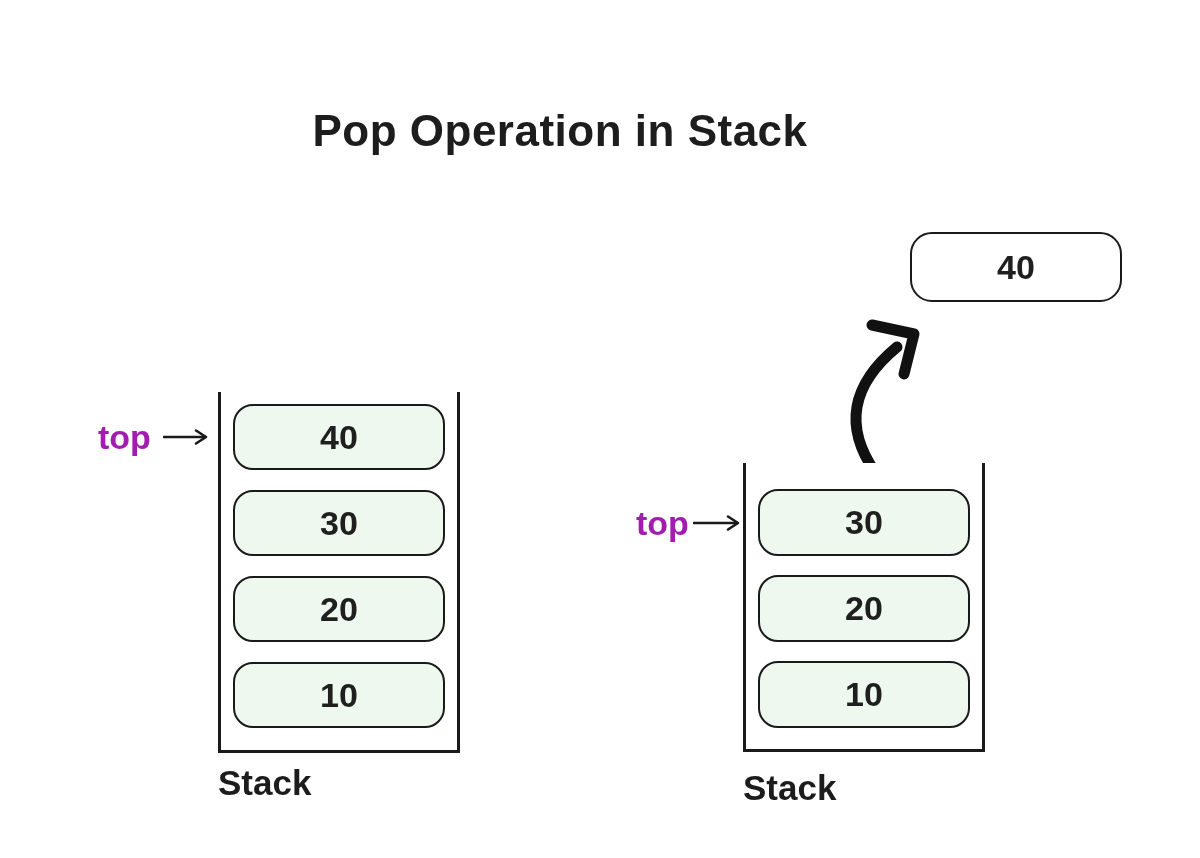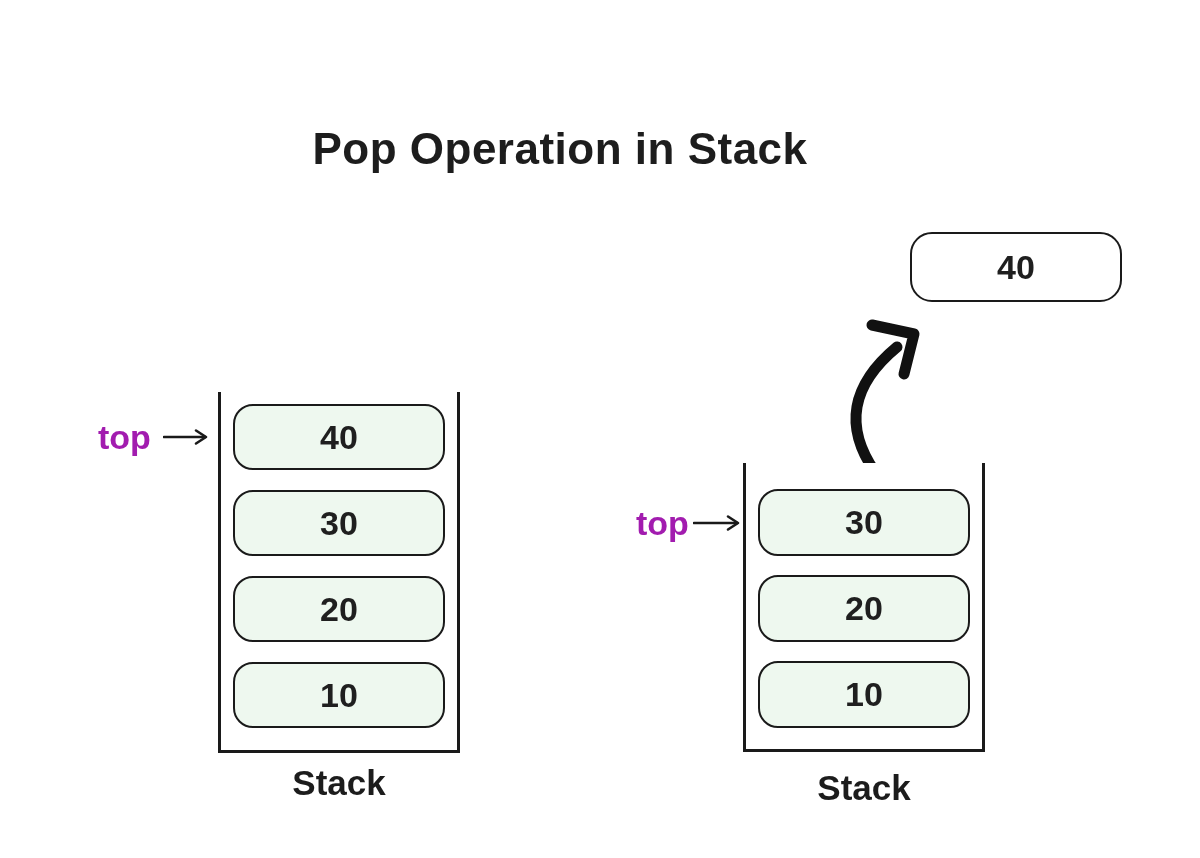"Pop Operation in Stack" .diagram-title { top: 124px -> 106px }
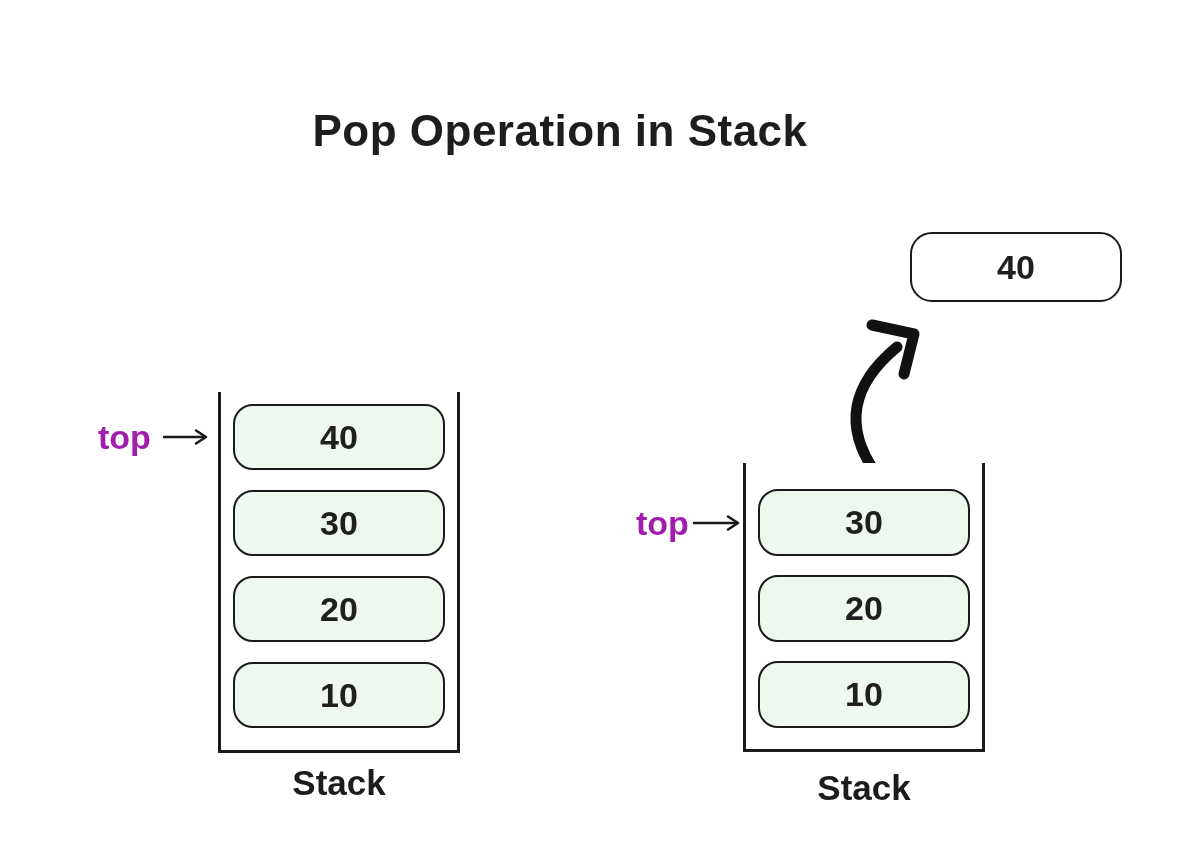"Stack" .stack-caption { text-align: center -> left }
